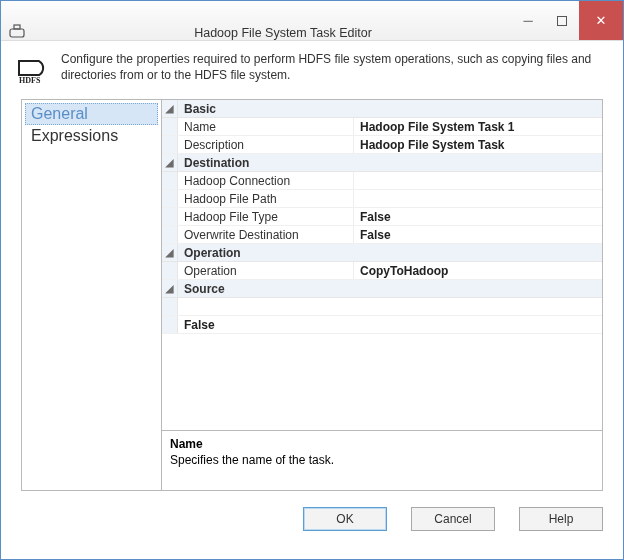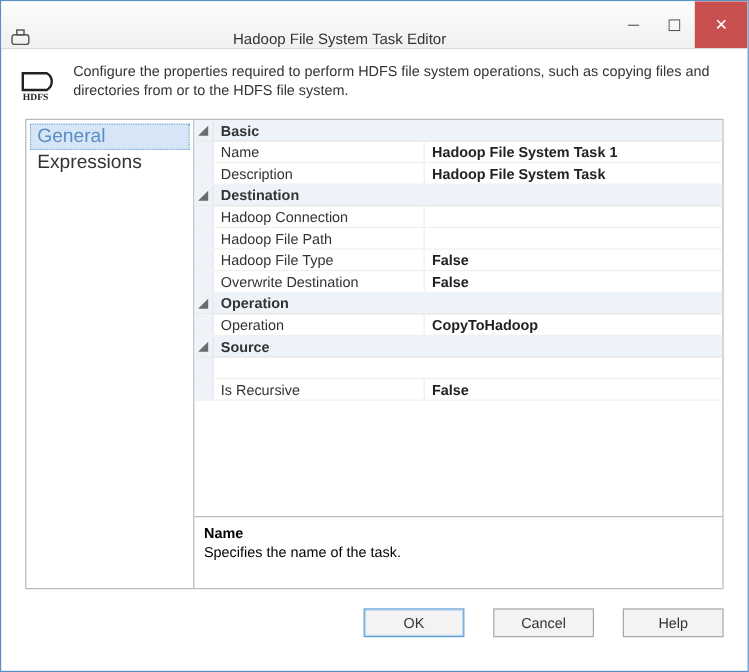"Is Recursive" div.prop-name { html: <div>Is Recursive</div> -> none }
